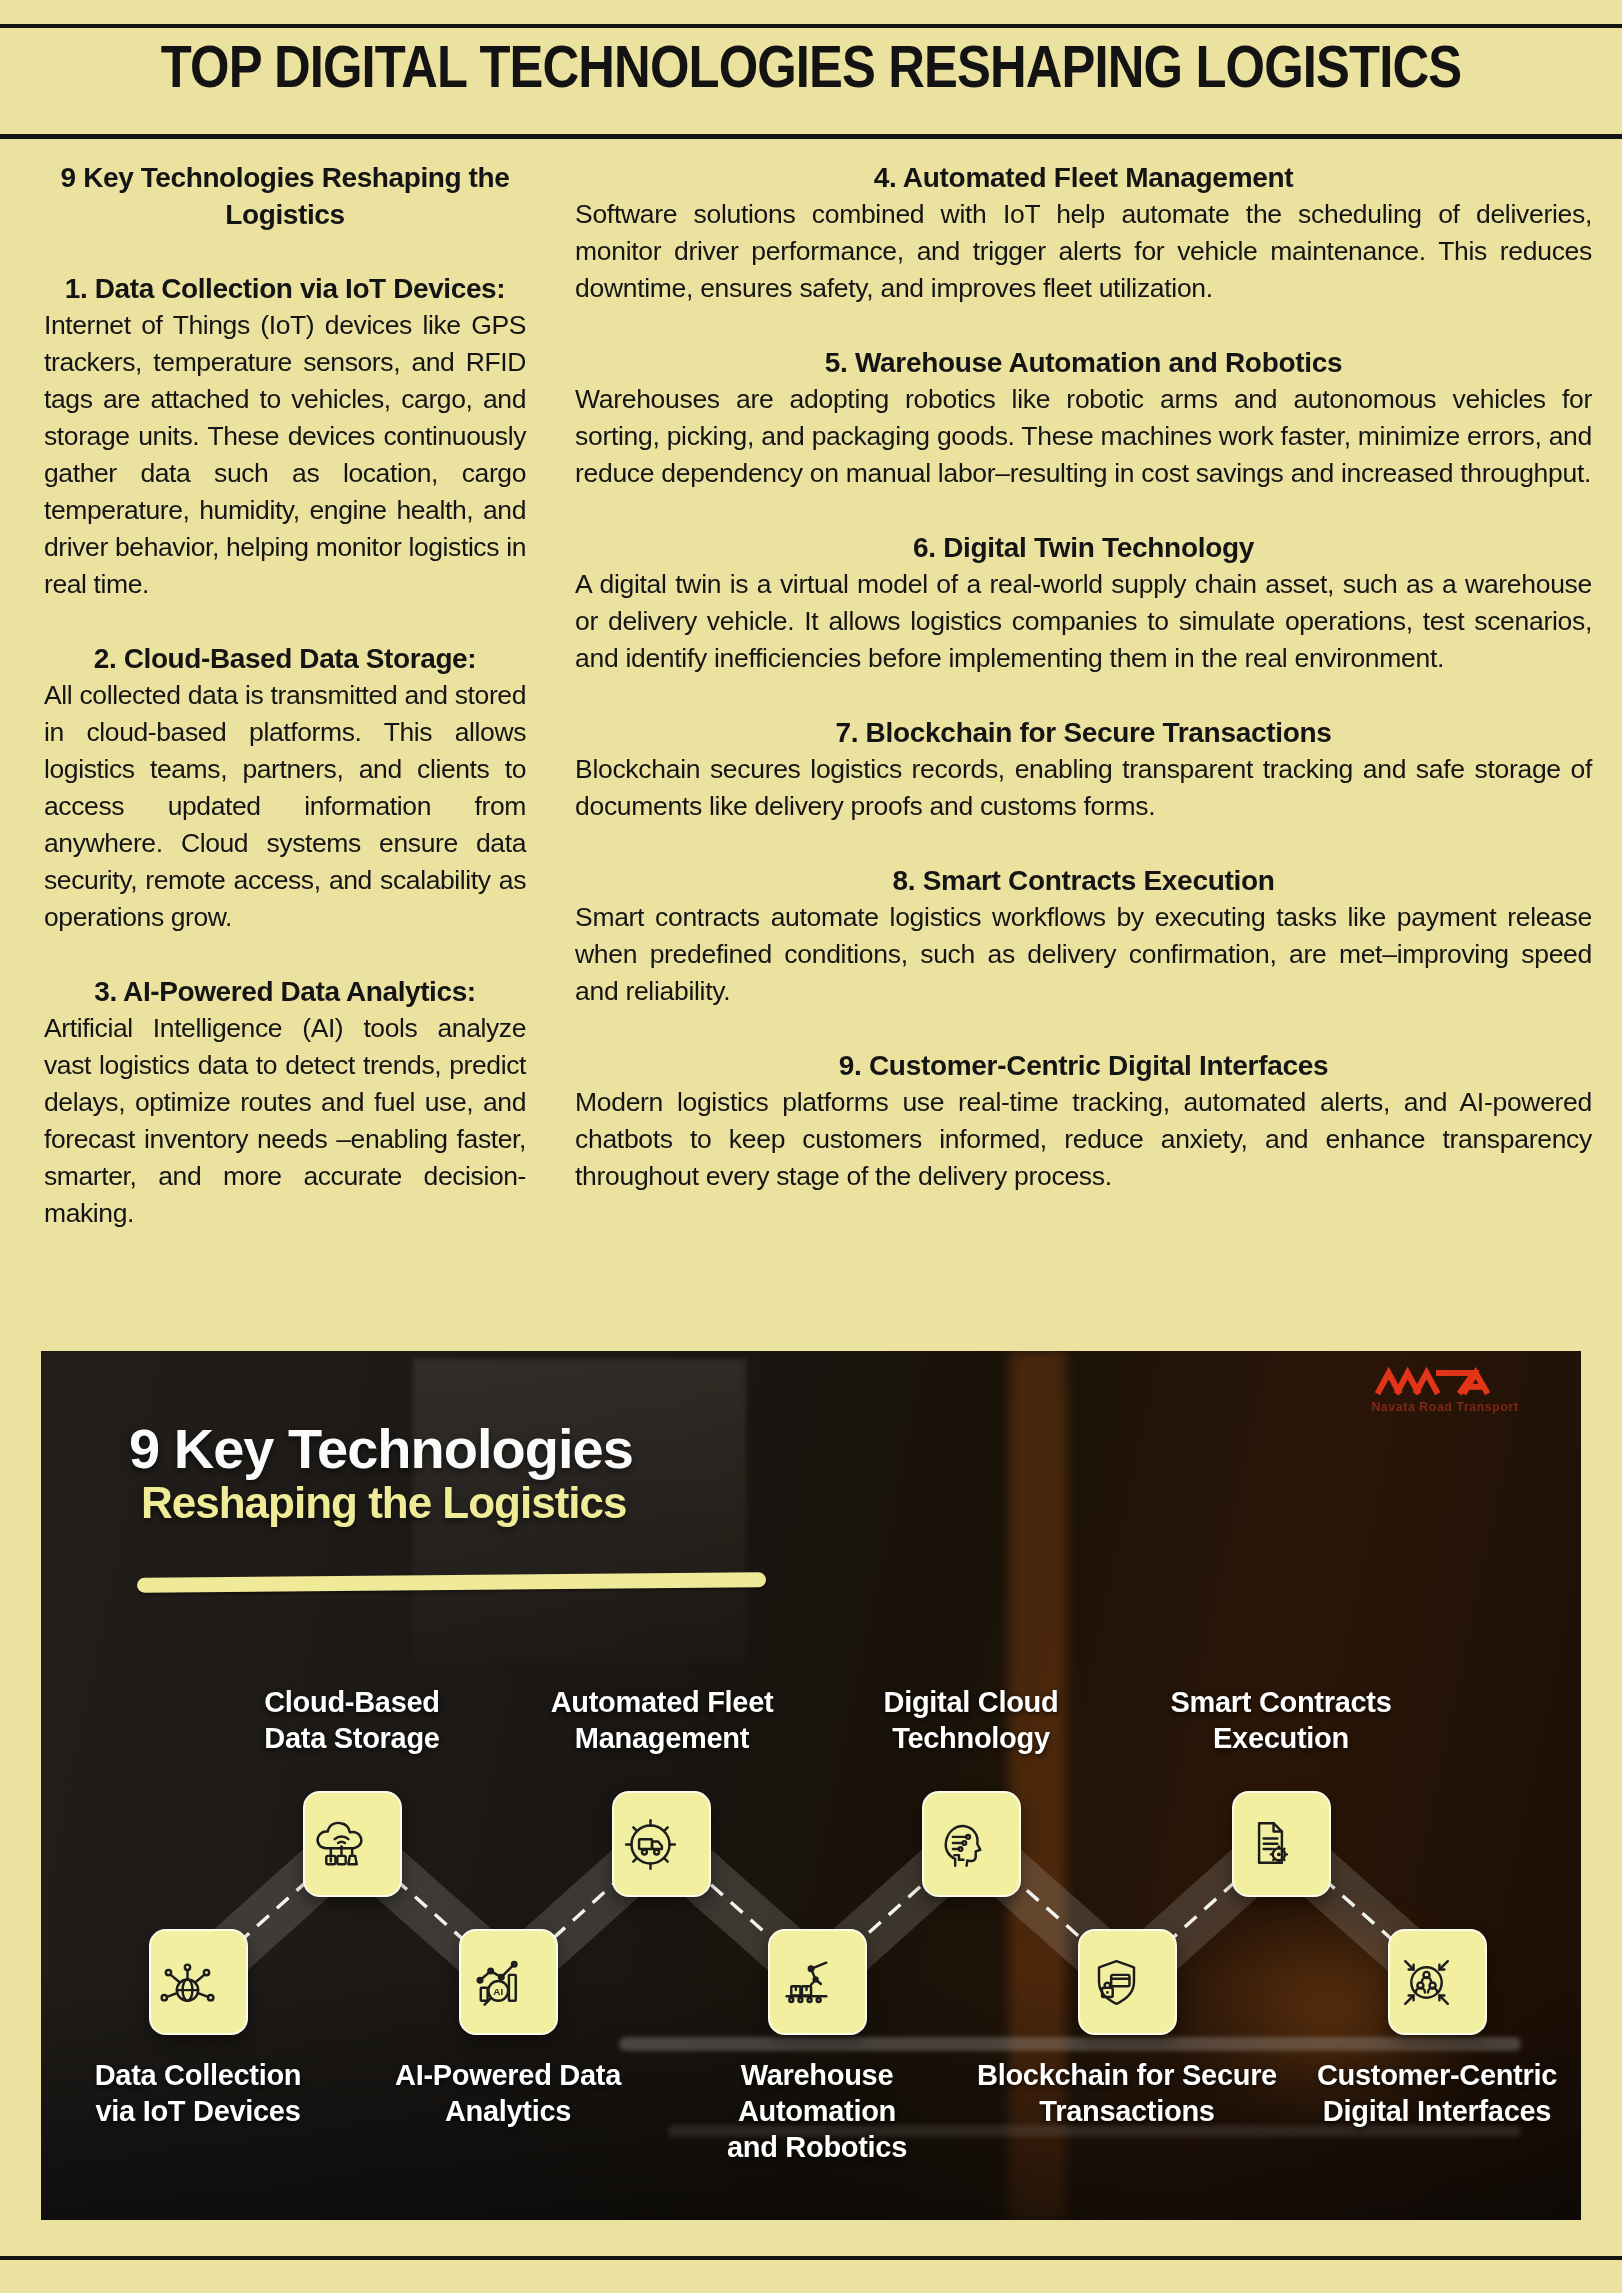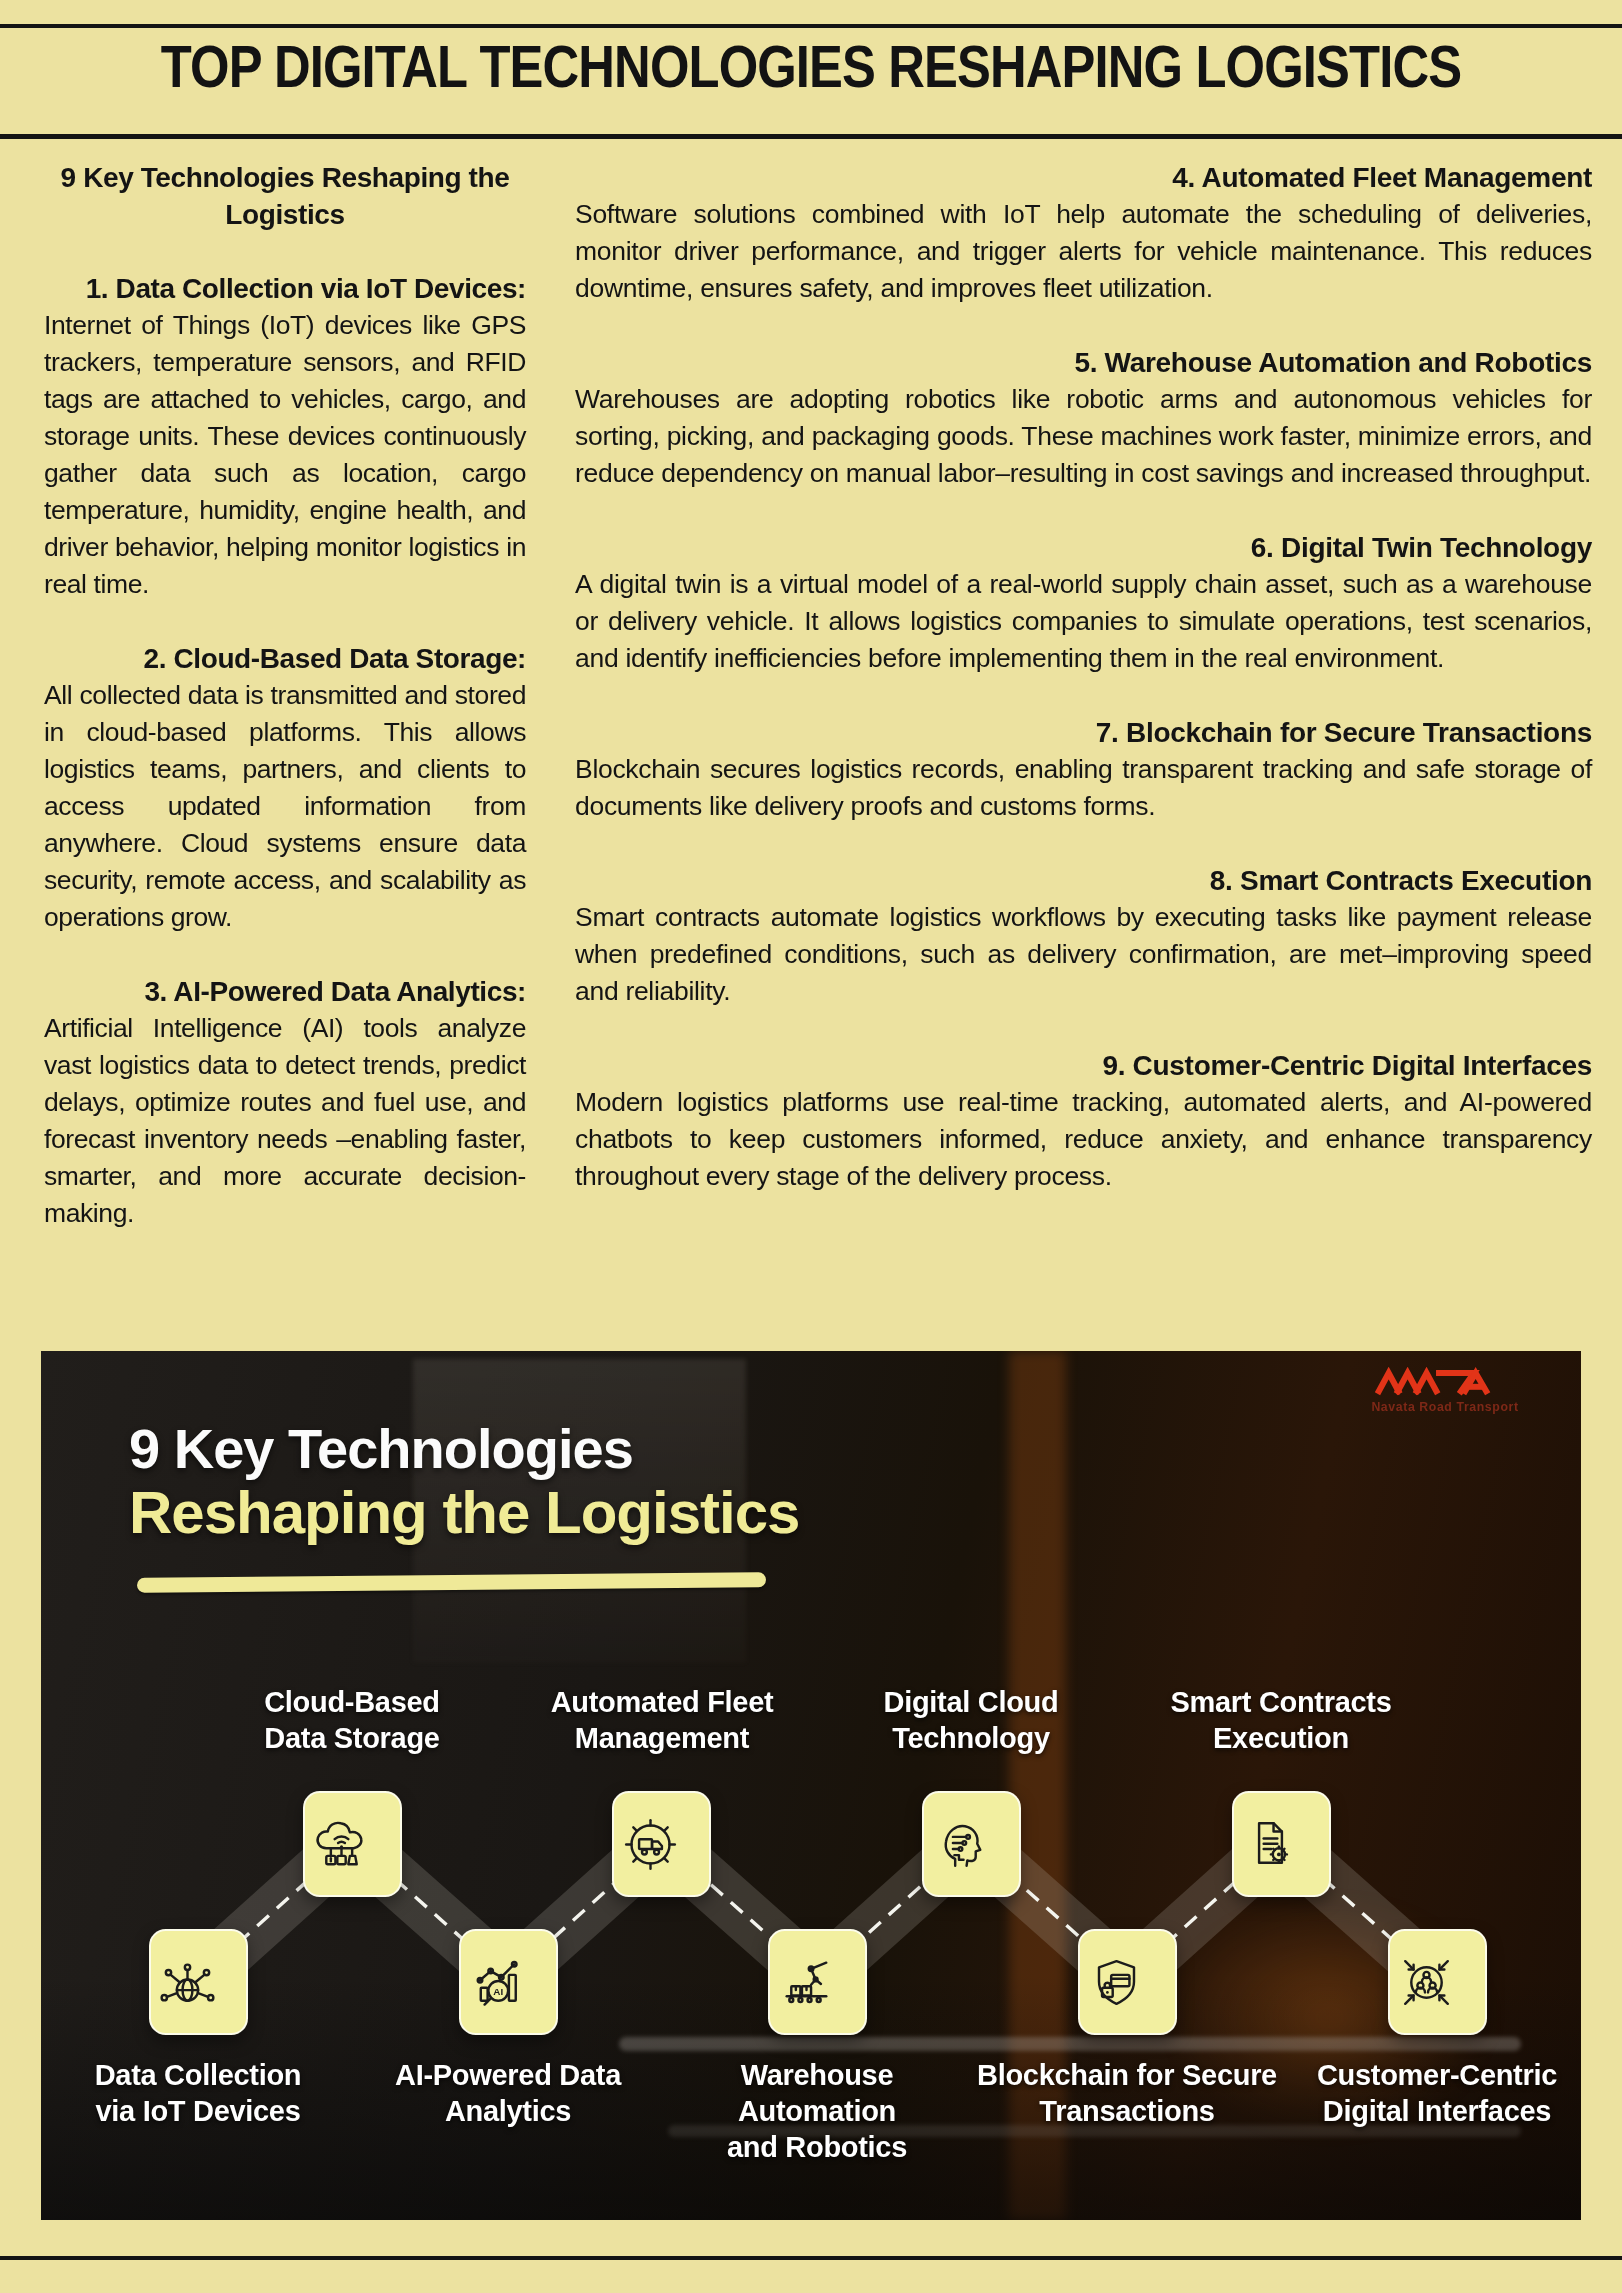"4. Automated Fleet Management" .sec-title { text-align: right -> center }
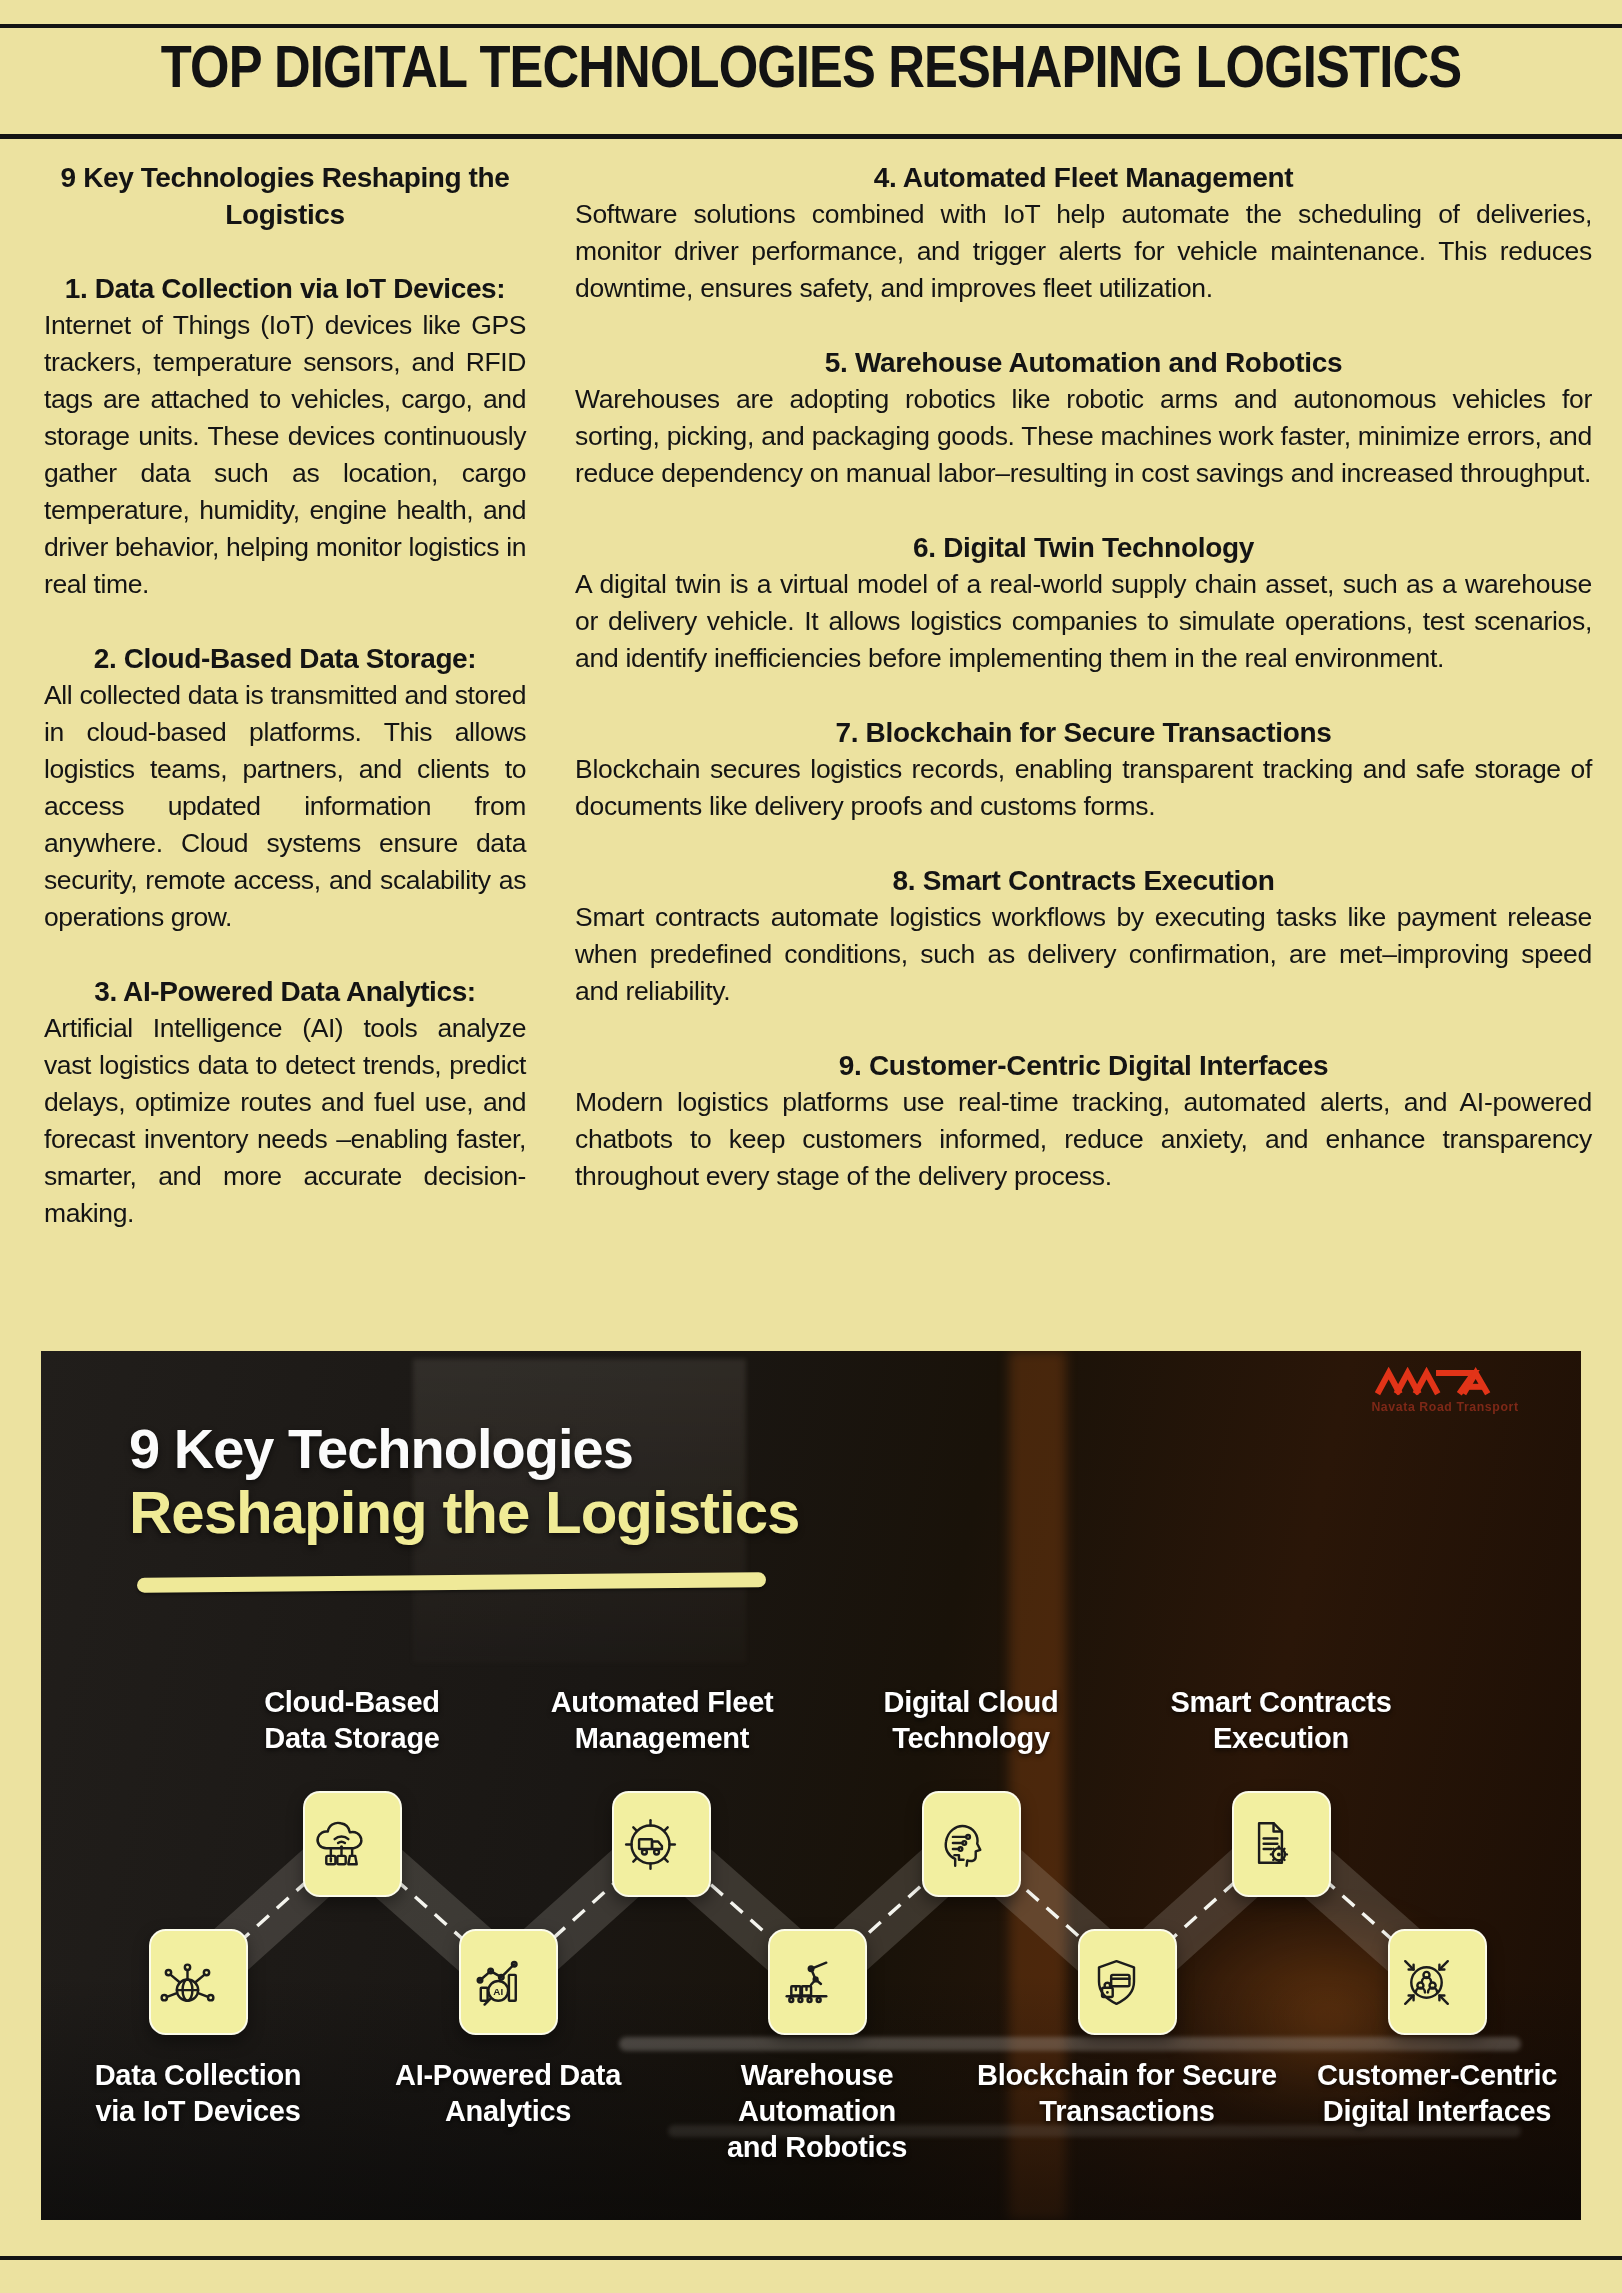"Reshaping the Logistics" .ig-title2 { font-size: 60px -> 44px; left: 88px -> 100px }
